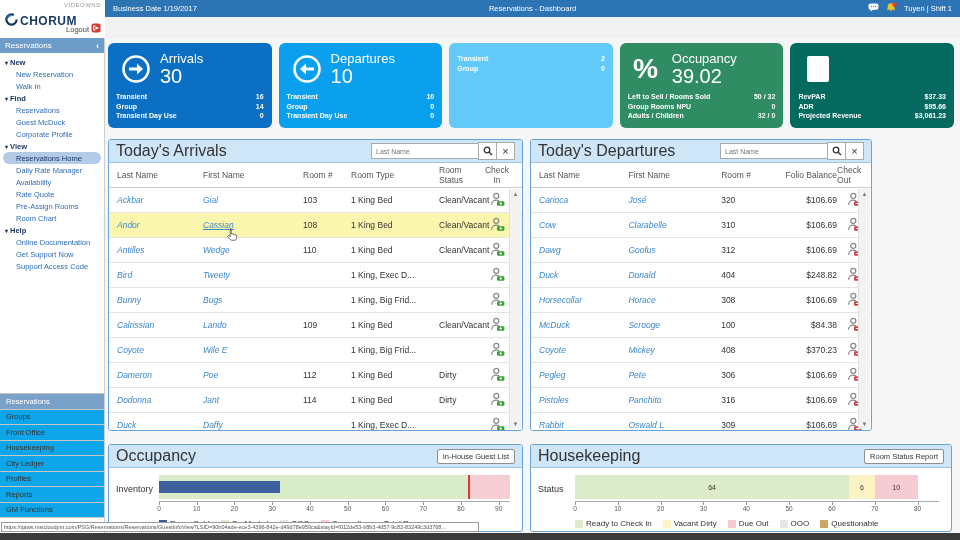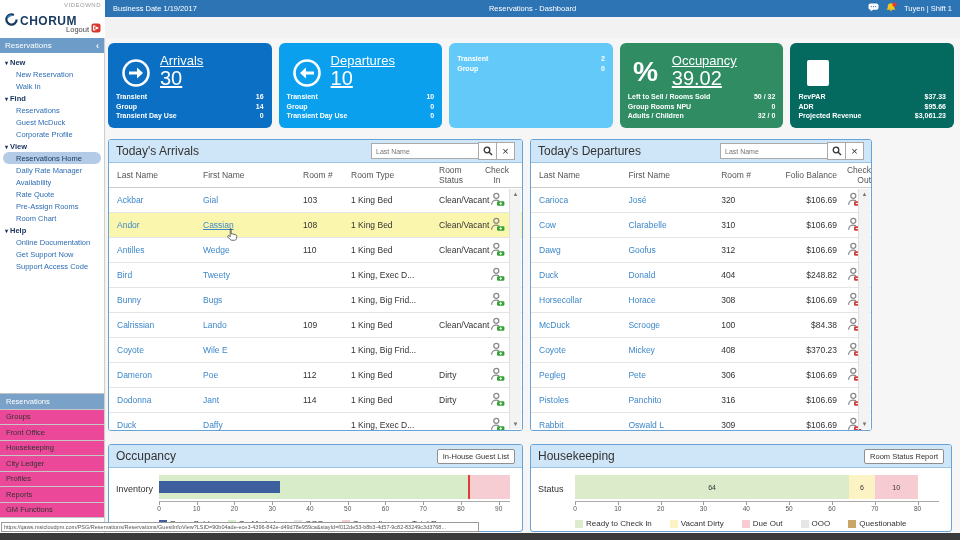"Arrivals" .kpi-top { align-items: flex-end -> center; text-decoration: underline -> none }
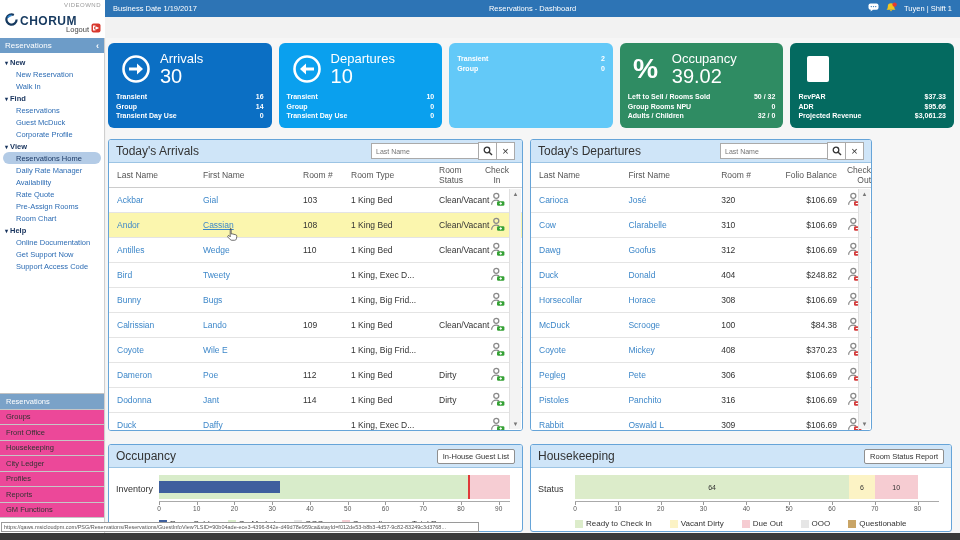"Today's Arrivals" .panel-title { font-size: 12px -> 16px }
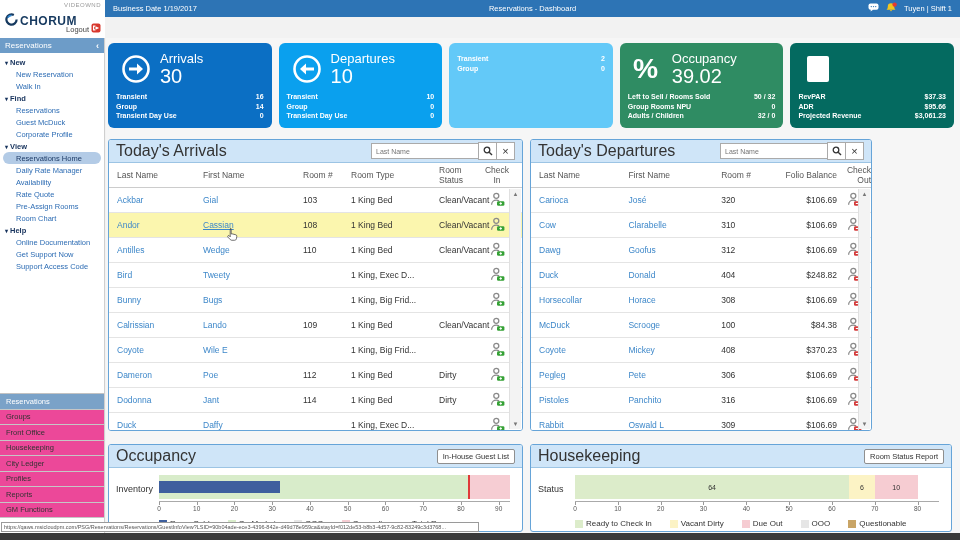"Check Out" .c-d5 { text-align: right -> left }
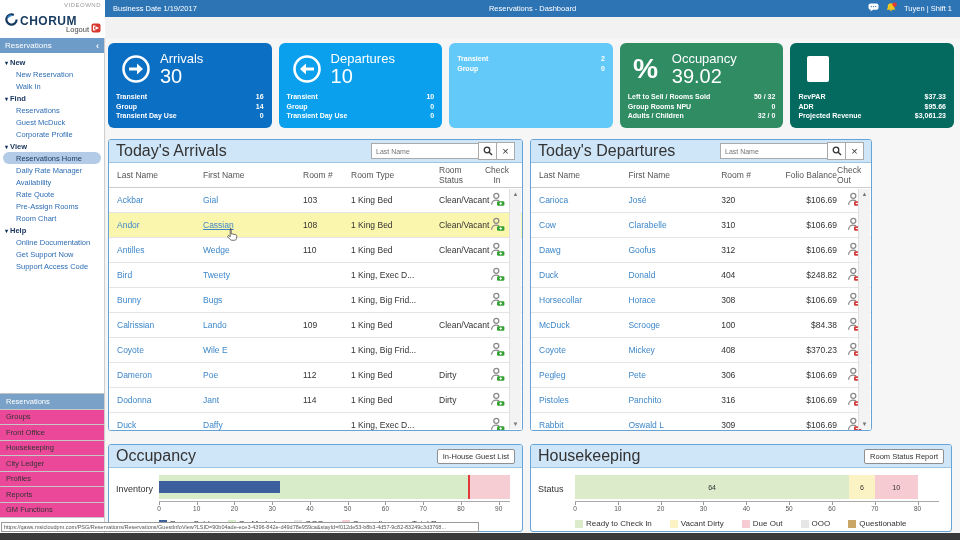"Ackbar" .cell-link { font-style: none -> italic }
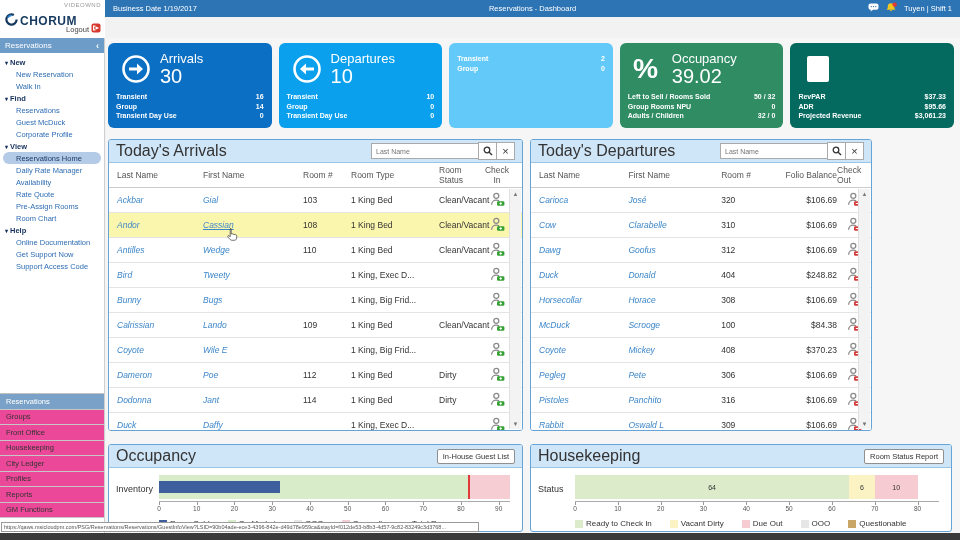"Groups" .module-row { background: #ec4899 -> #0ea5e9 }
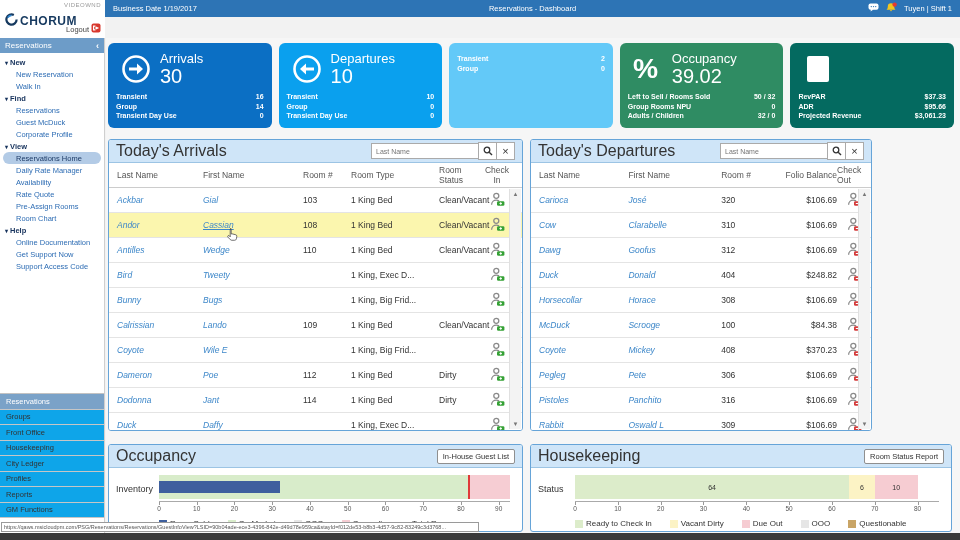"Ready to Check In" .legend { gap: 18px -> 11px }
